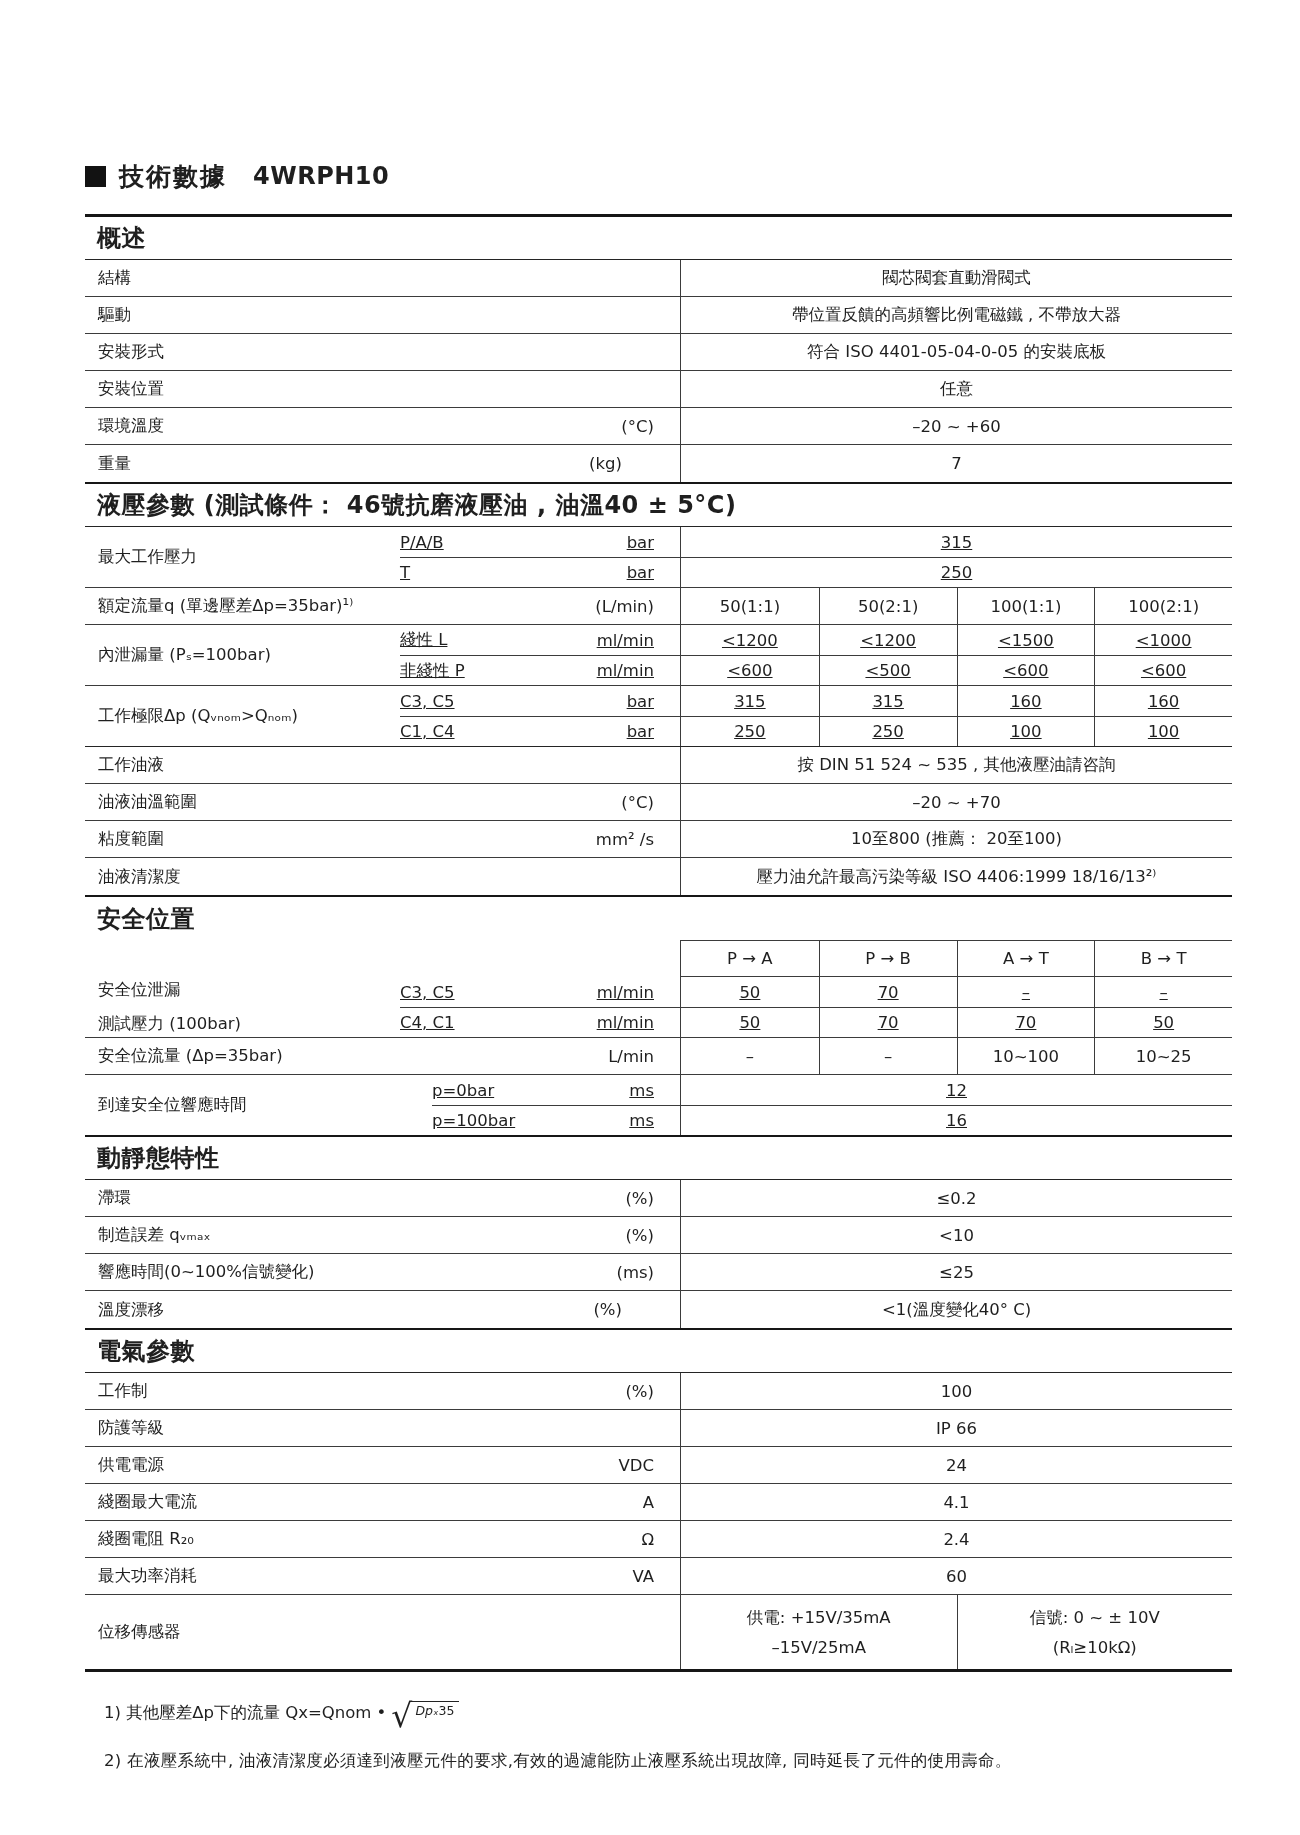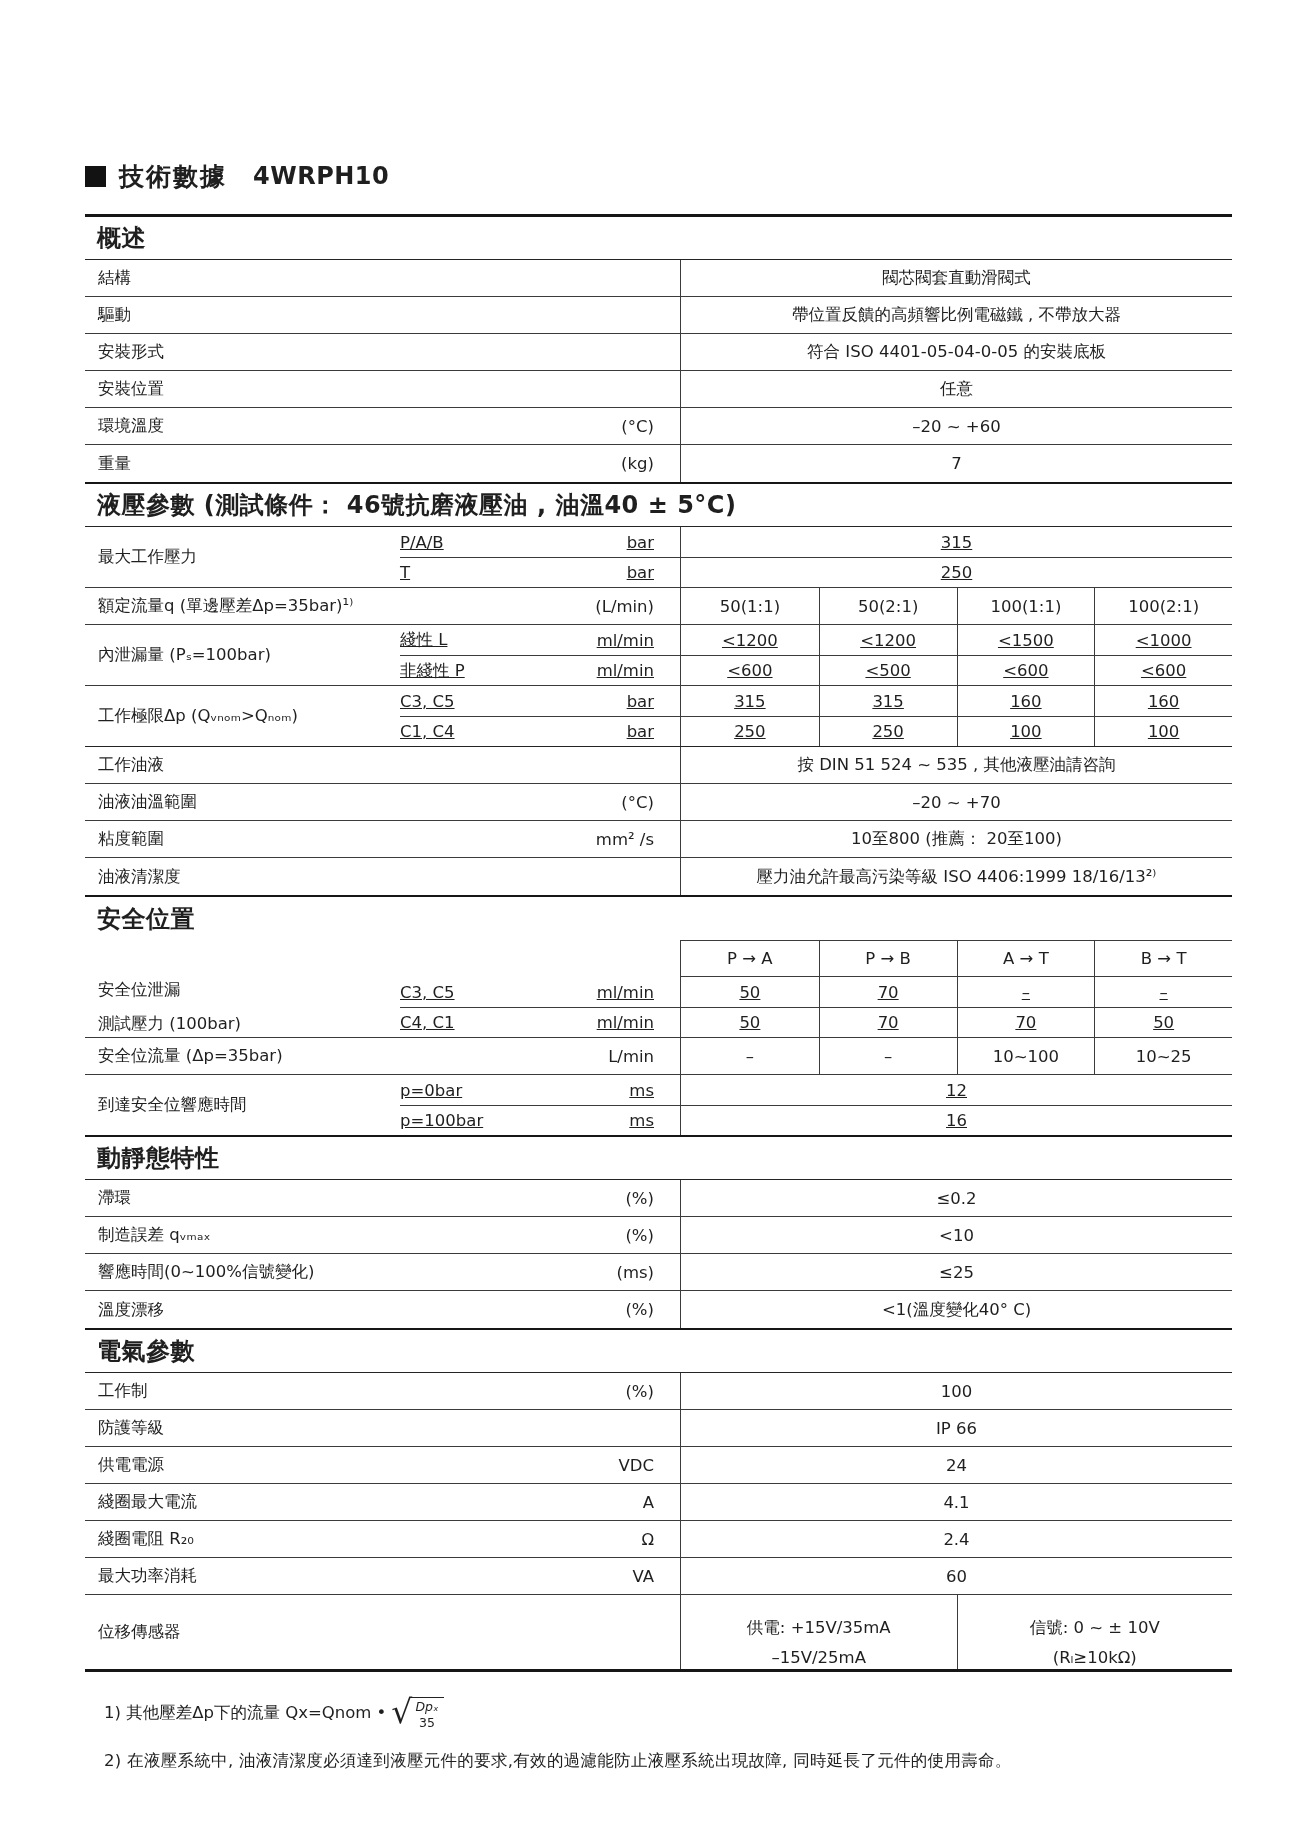"重量" .row.last { gap: none -> 32px }
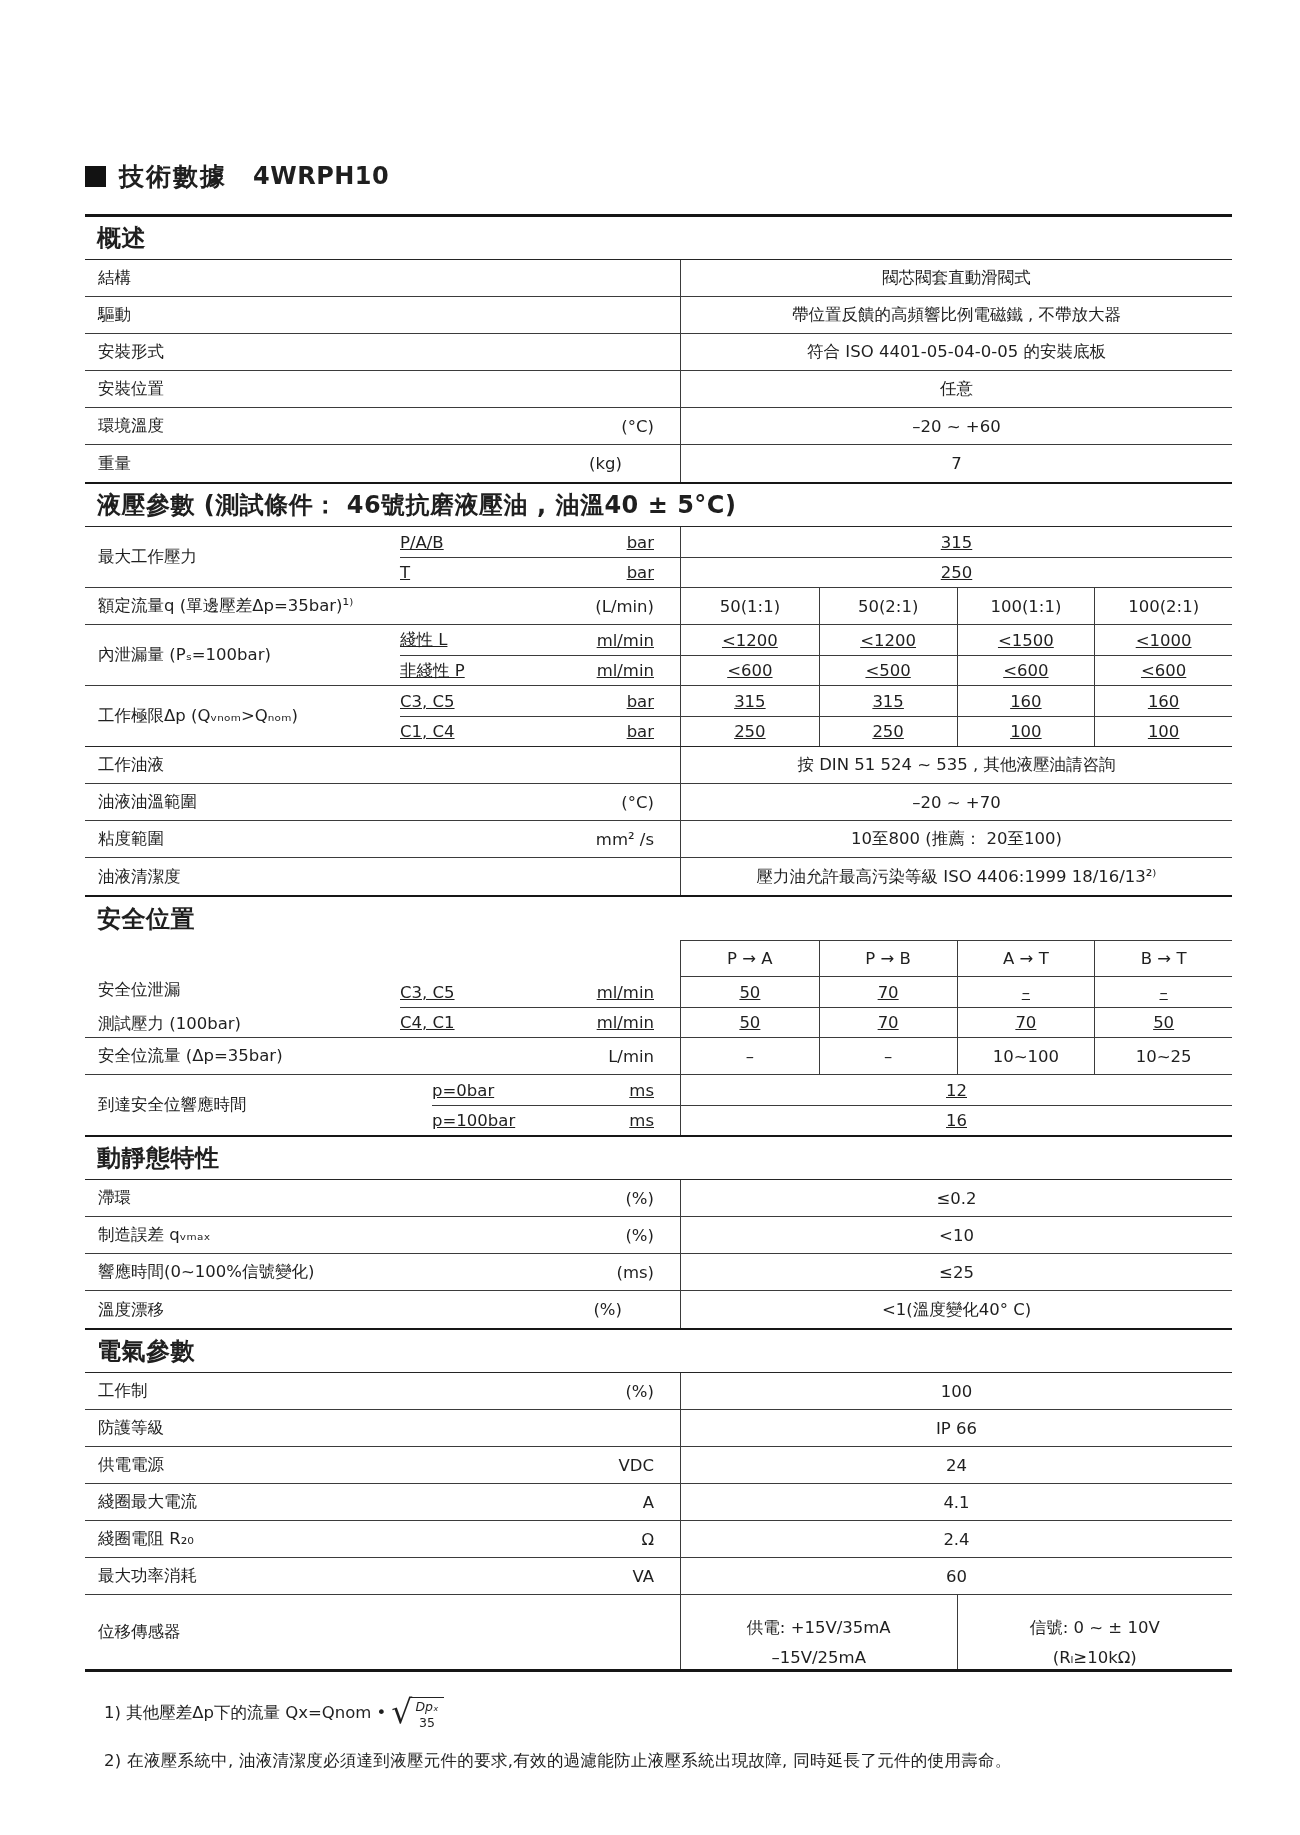"供電: +15V/35mA" .tall .vcell { justify-content: flex-end -> none }
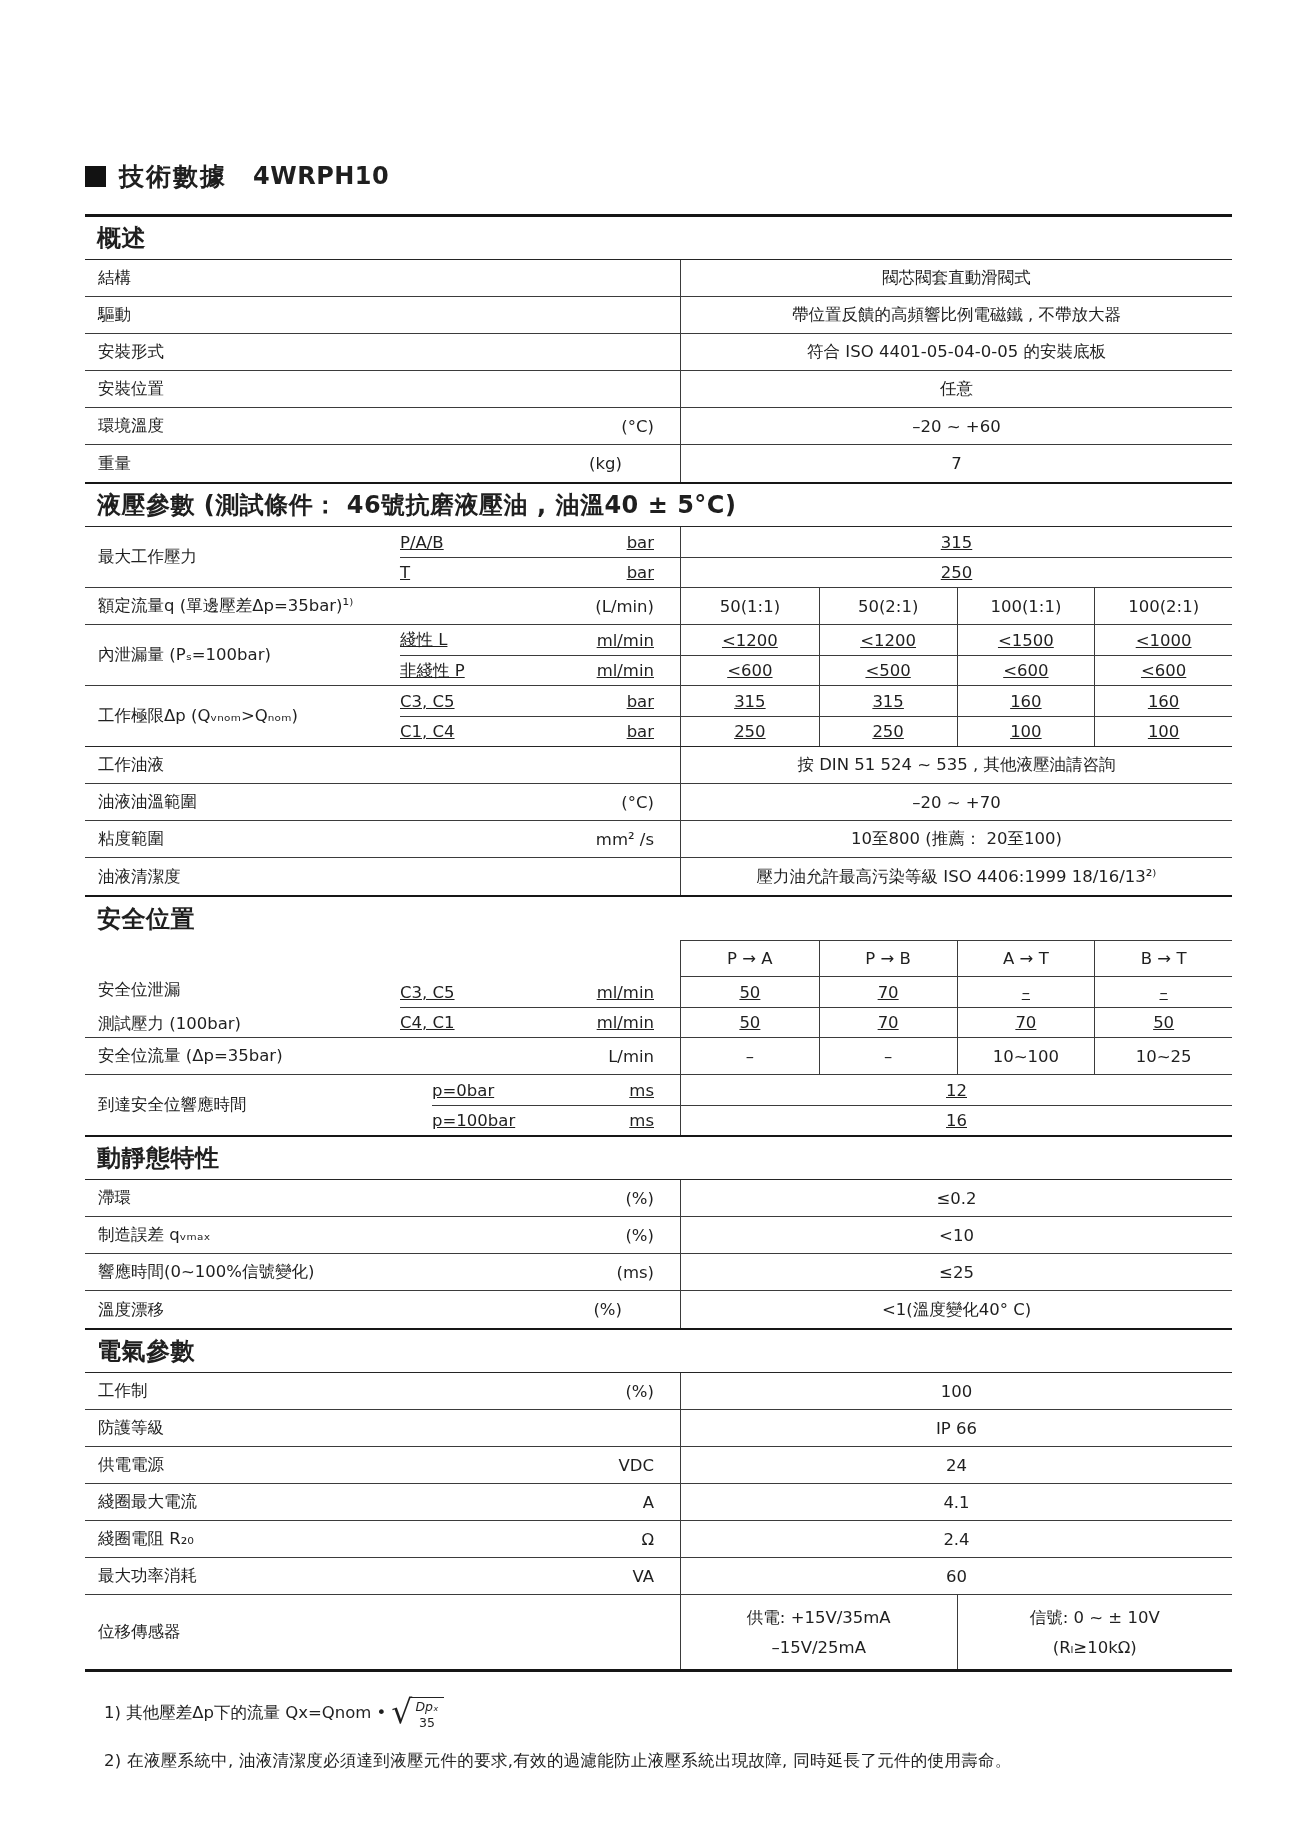"Dpₓ" .frac { flex-direction: column -> row }
